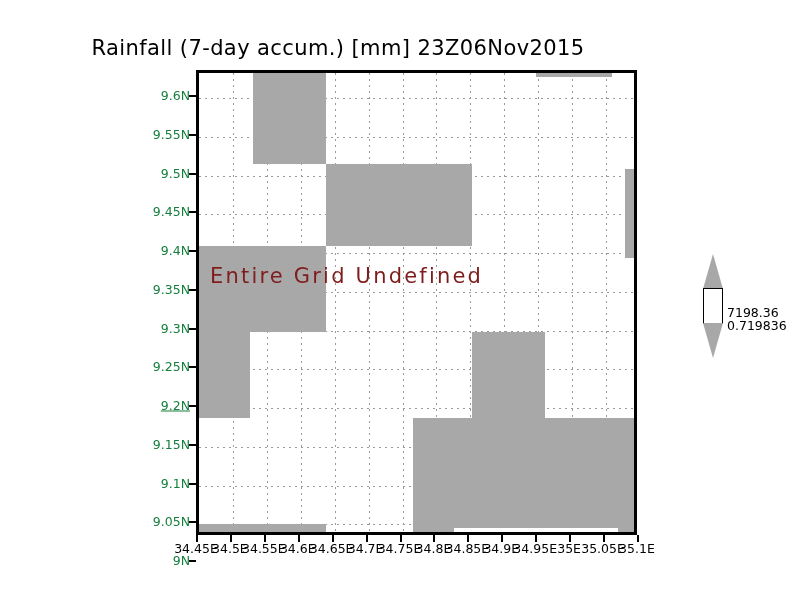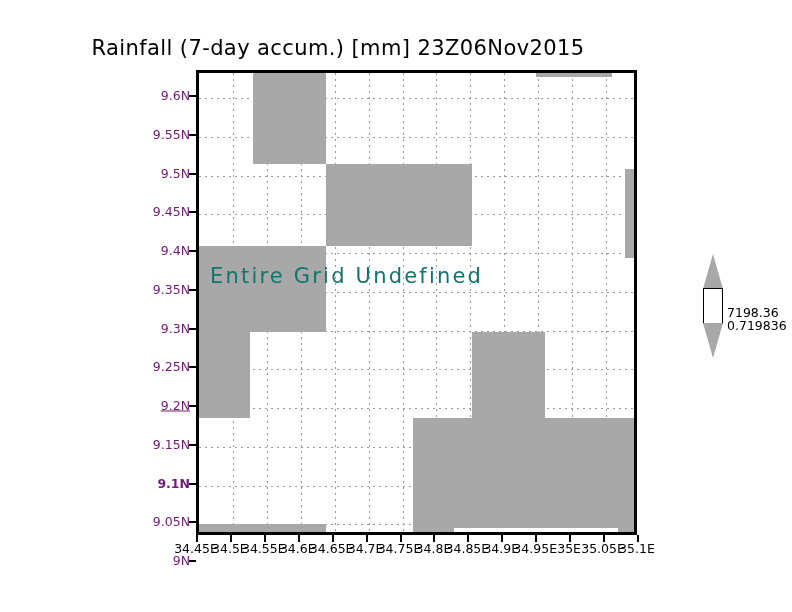"9.6N" .ylabel { color: #701a75 -> #15803d }
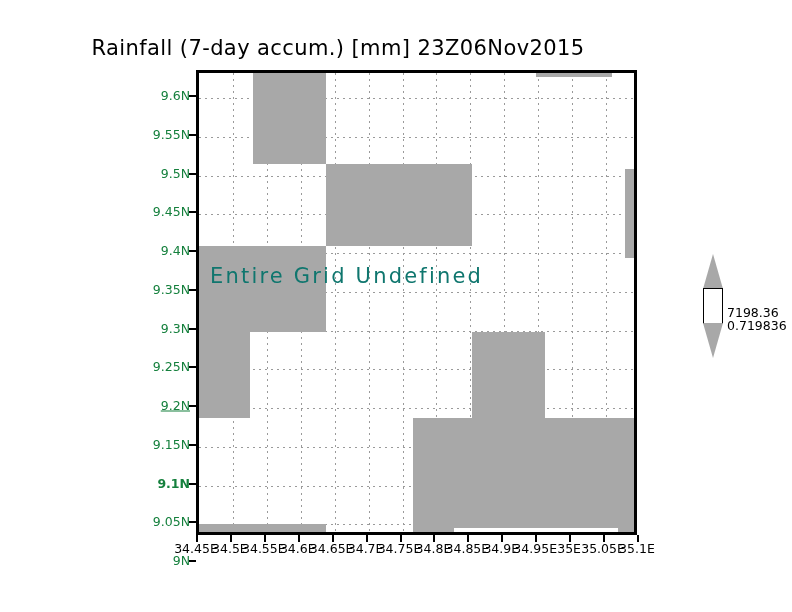"Entire Grid Undefined" #undefined-message { color: #0f766e -> #7f1d1d }
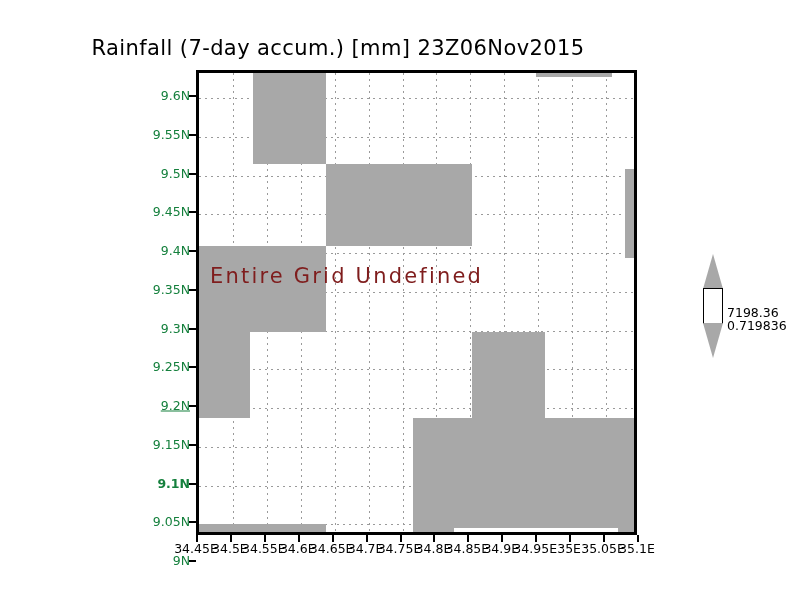"9.1N" div.ylabel { font-weight: bold -> none }
